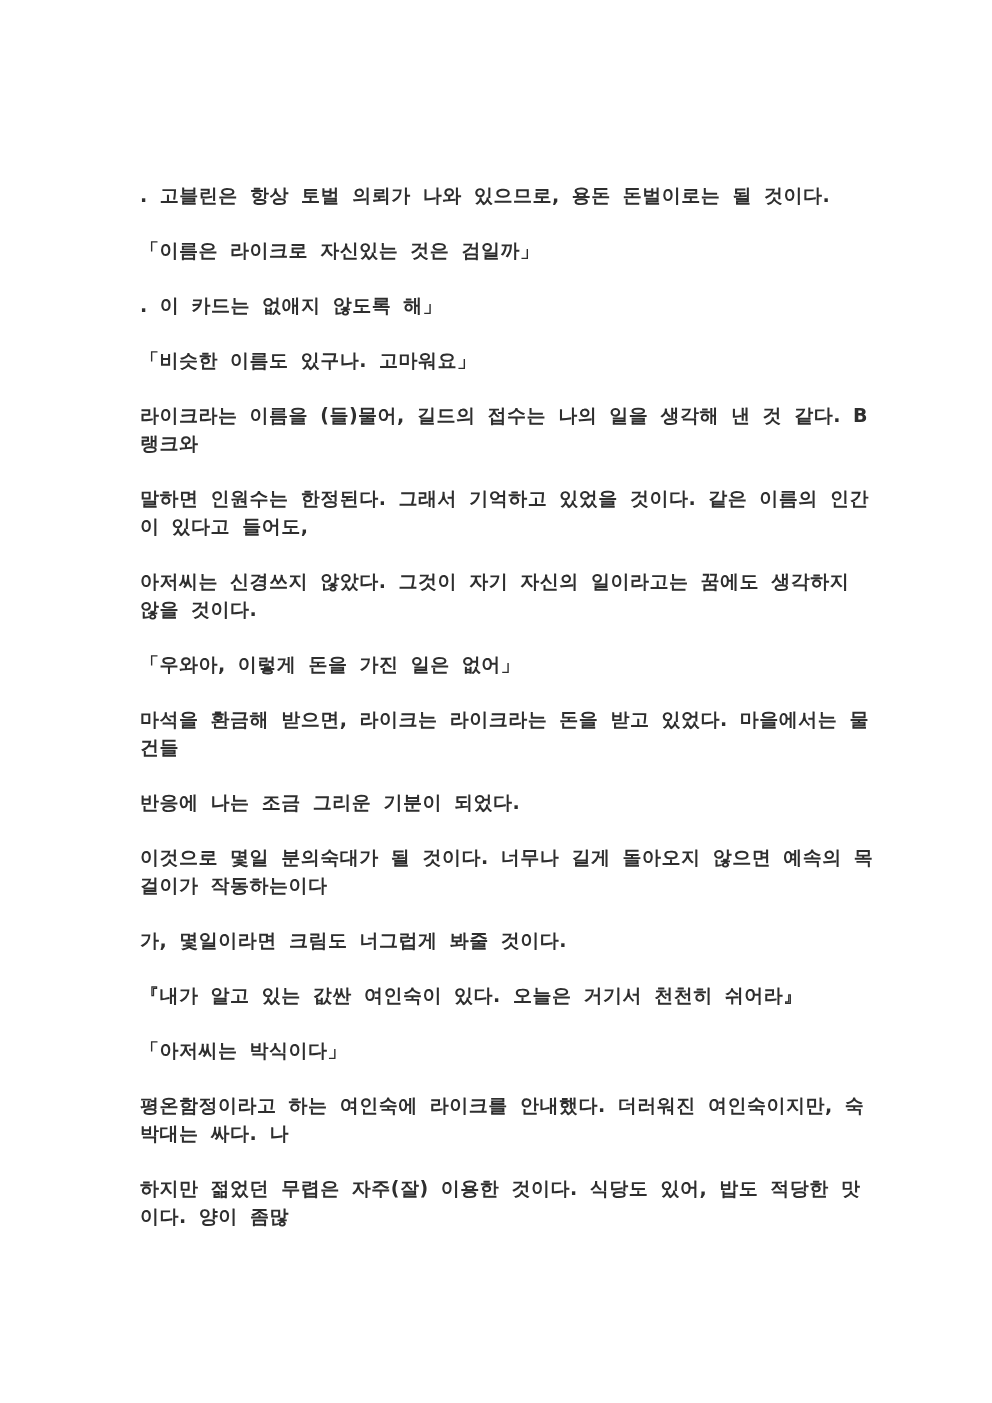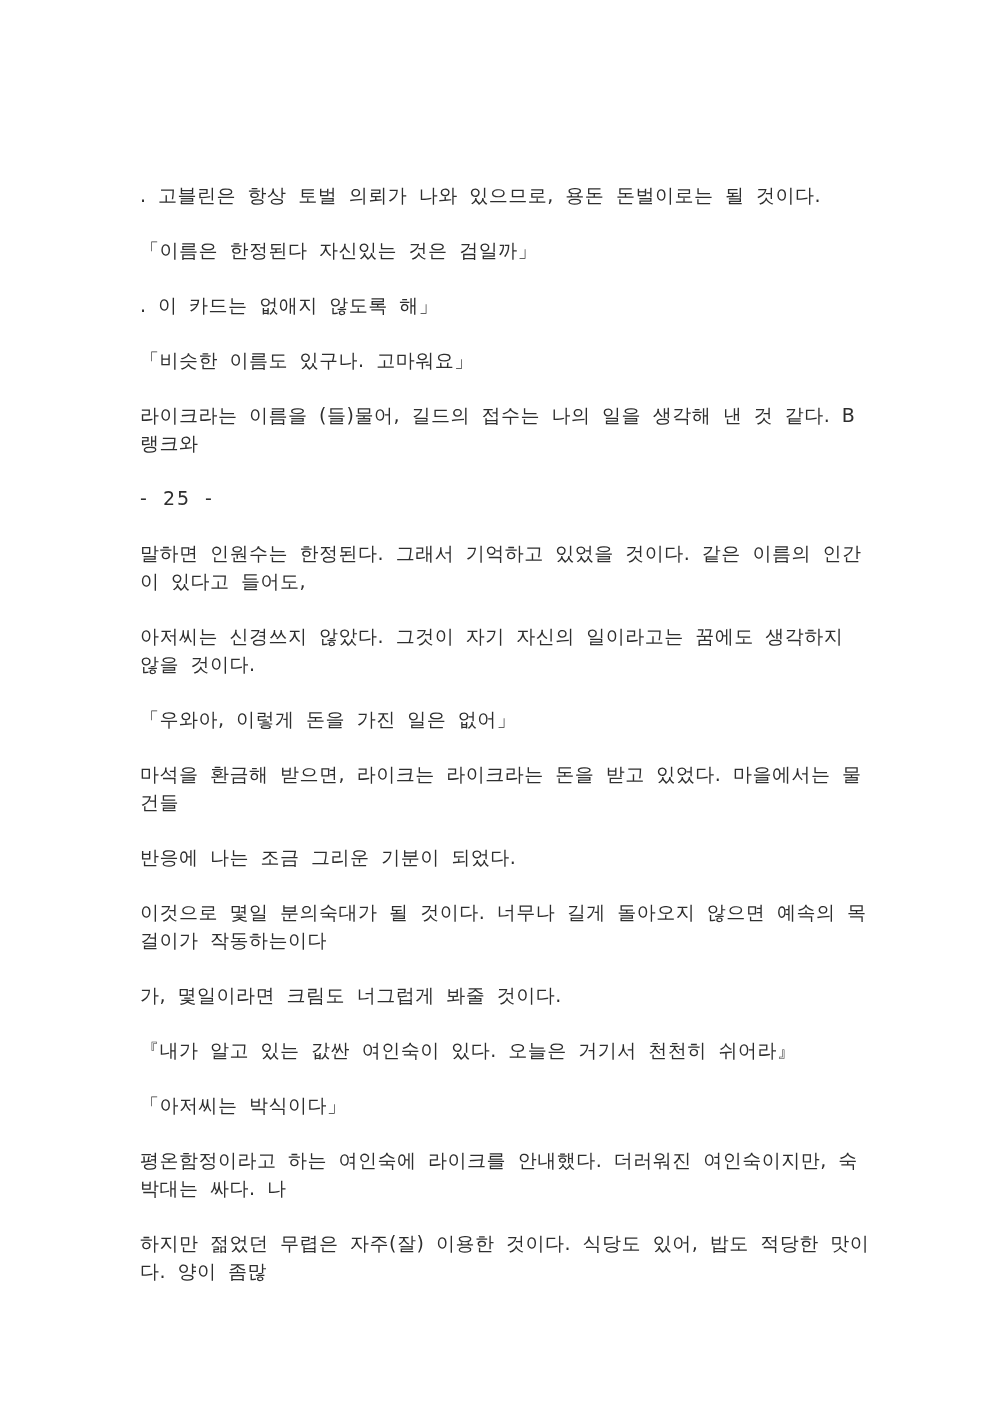". 고블린은 항상 토벌 의뢰가" .para { font-weight: none -> bold }
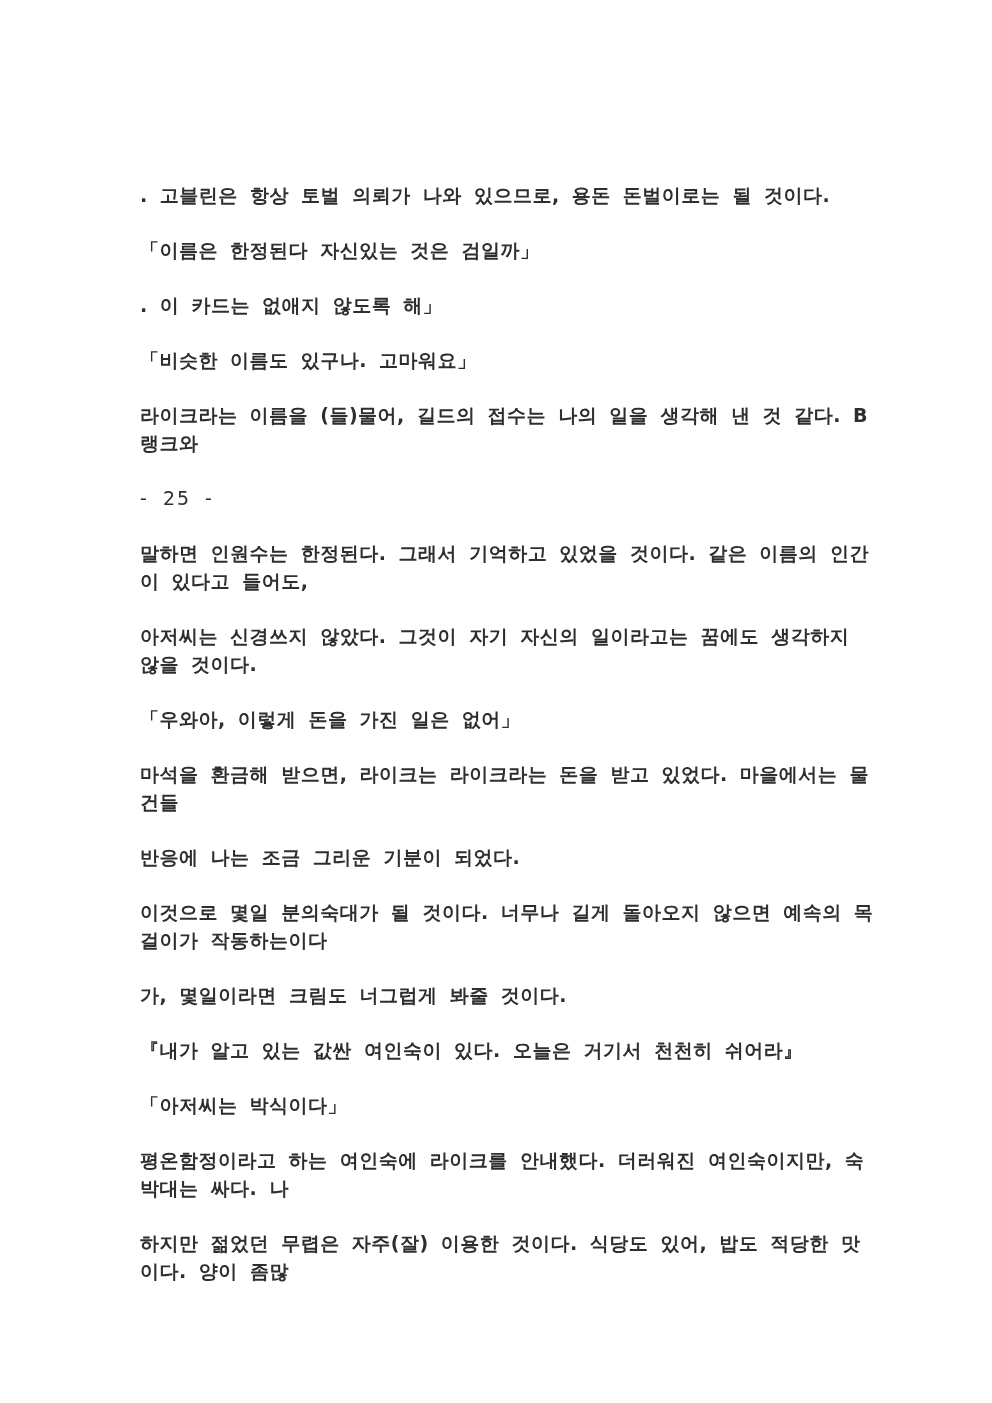"「이름은 한정된다 자신있는 것은 검일까」" p.para { text: 한정된다 -> 라이크로 }
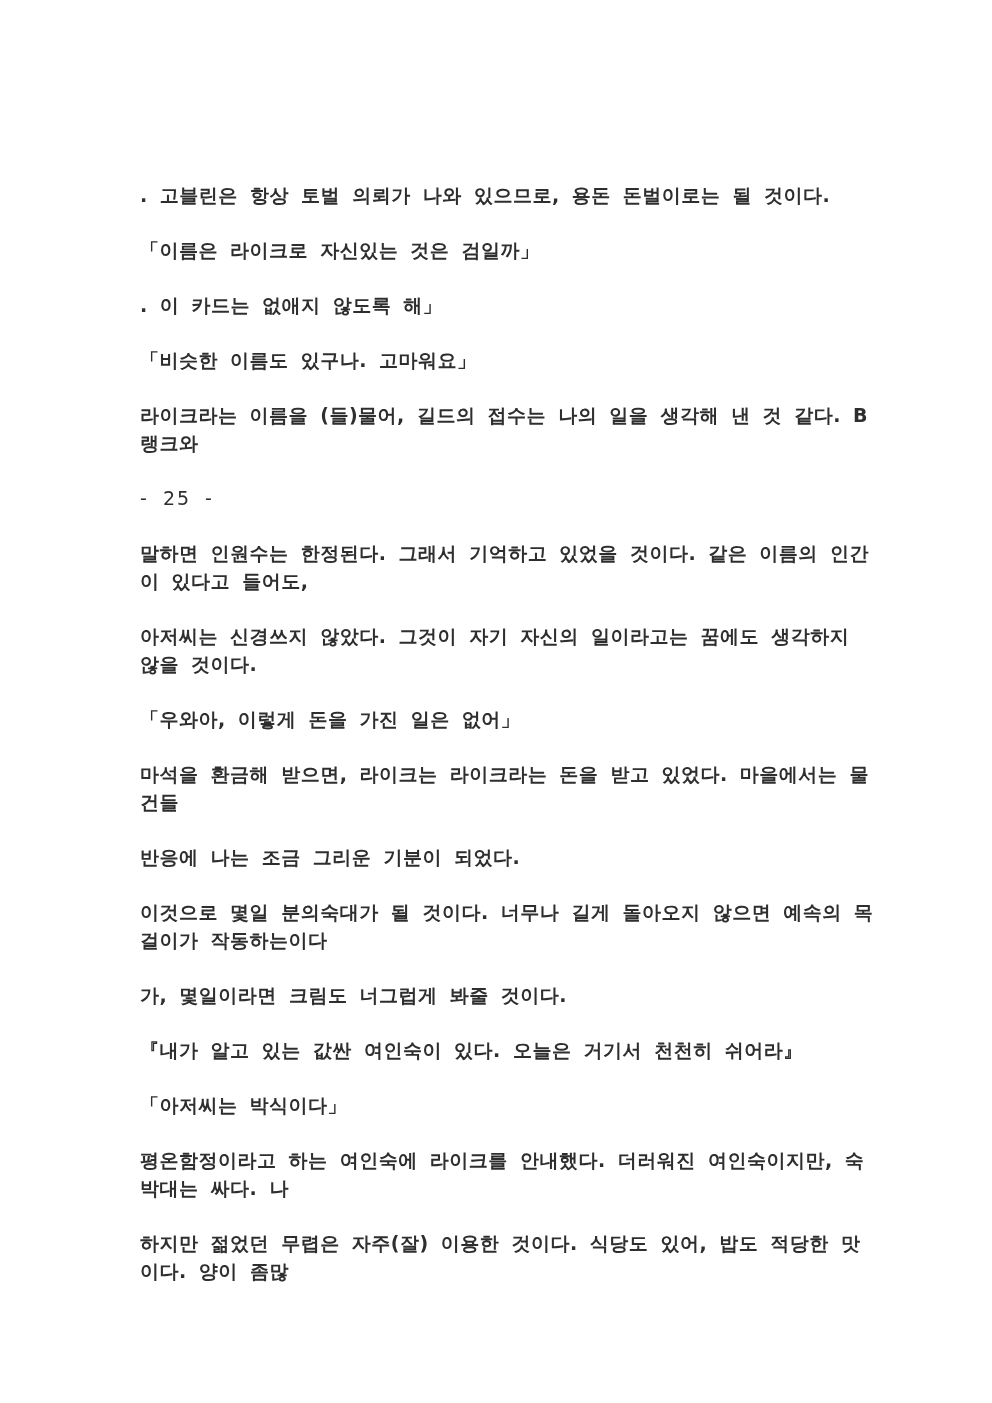"- 25 -" p.page-number { html: <p>- 25 -</p> -> none }
